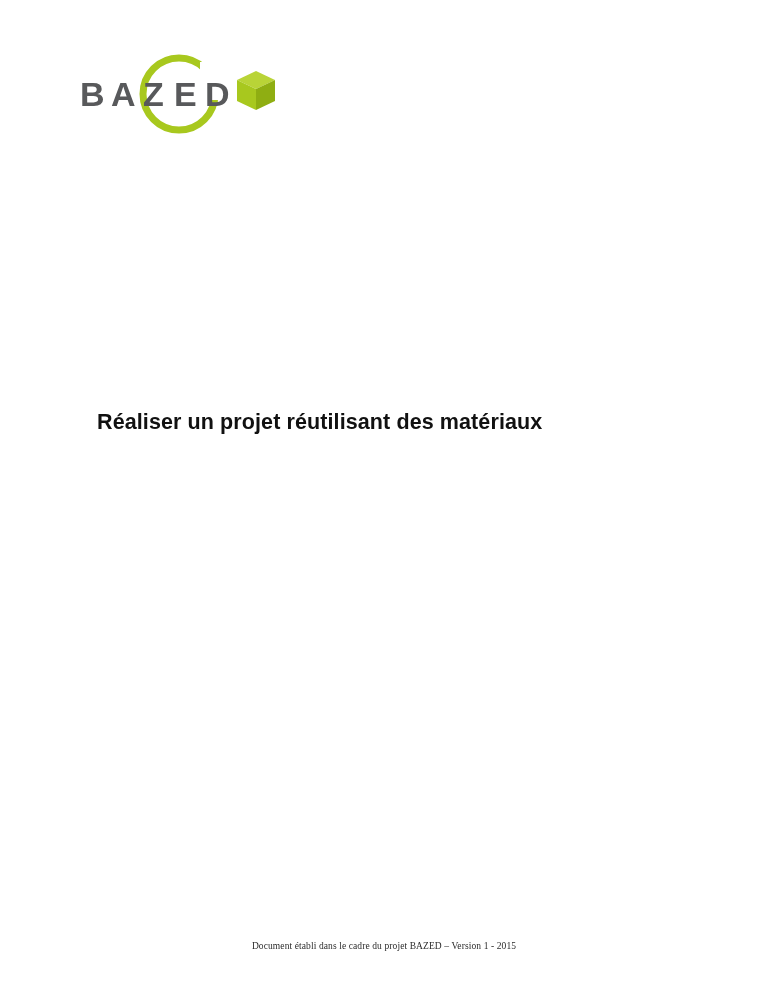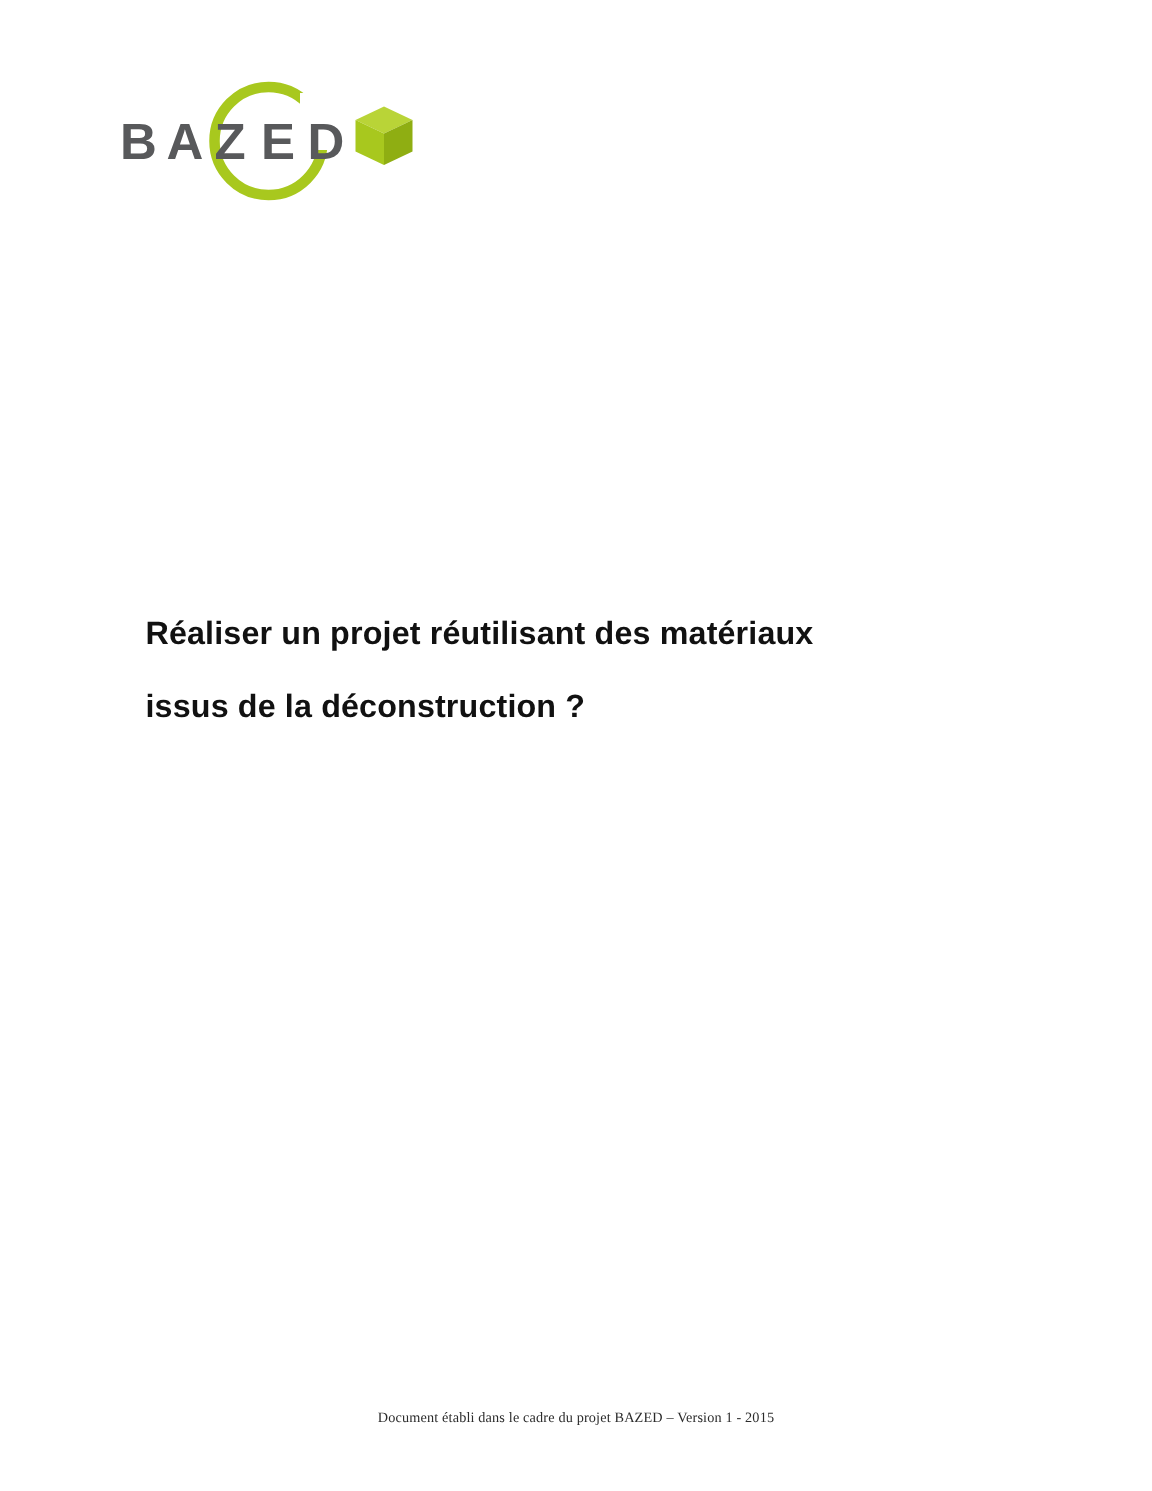"issus de la déconstruction ?" span.line { html: <span>issus de la déconstruction ?</span> -> none }
